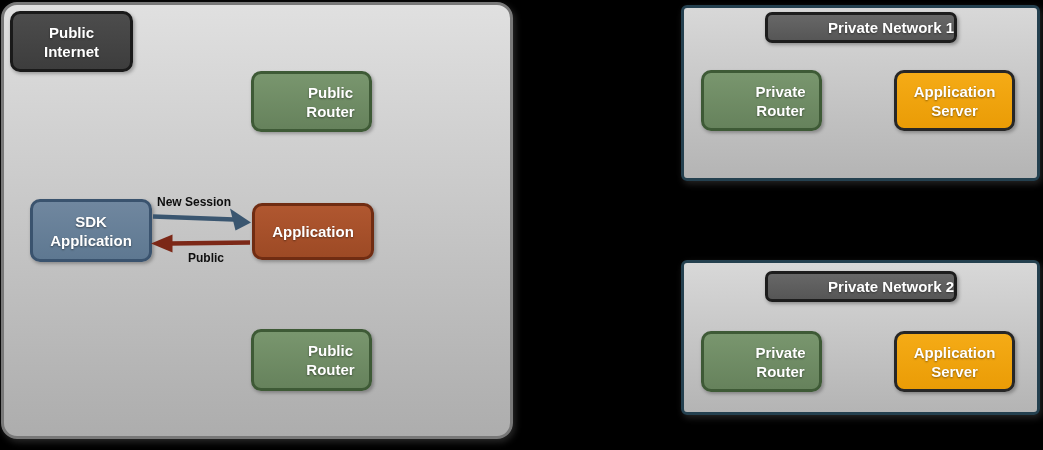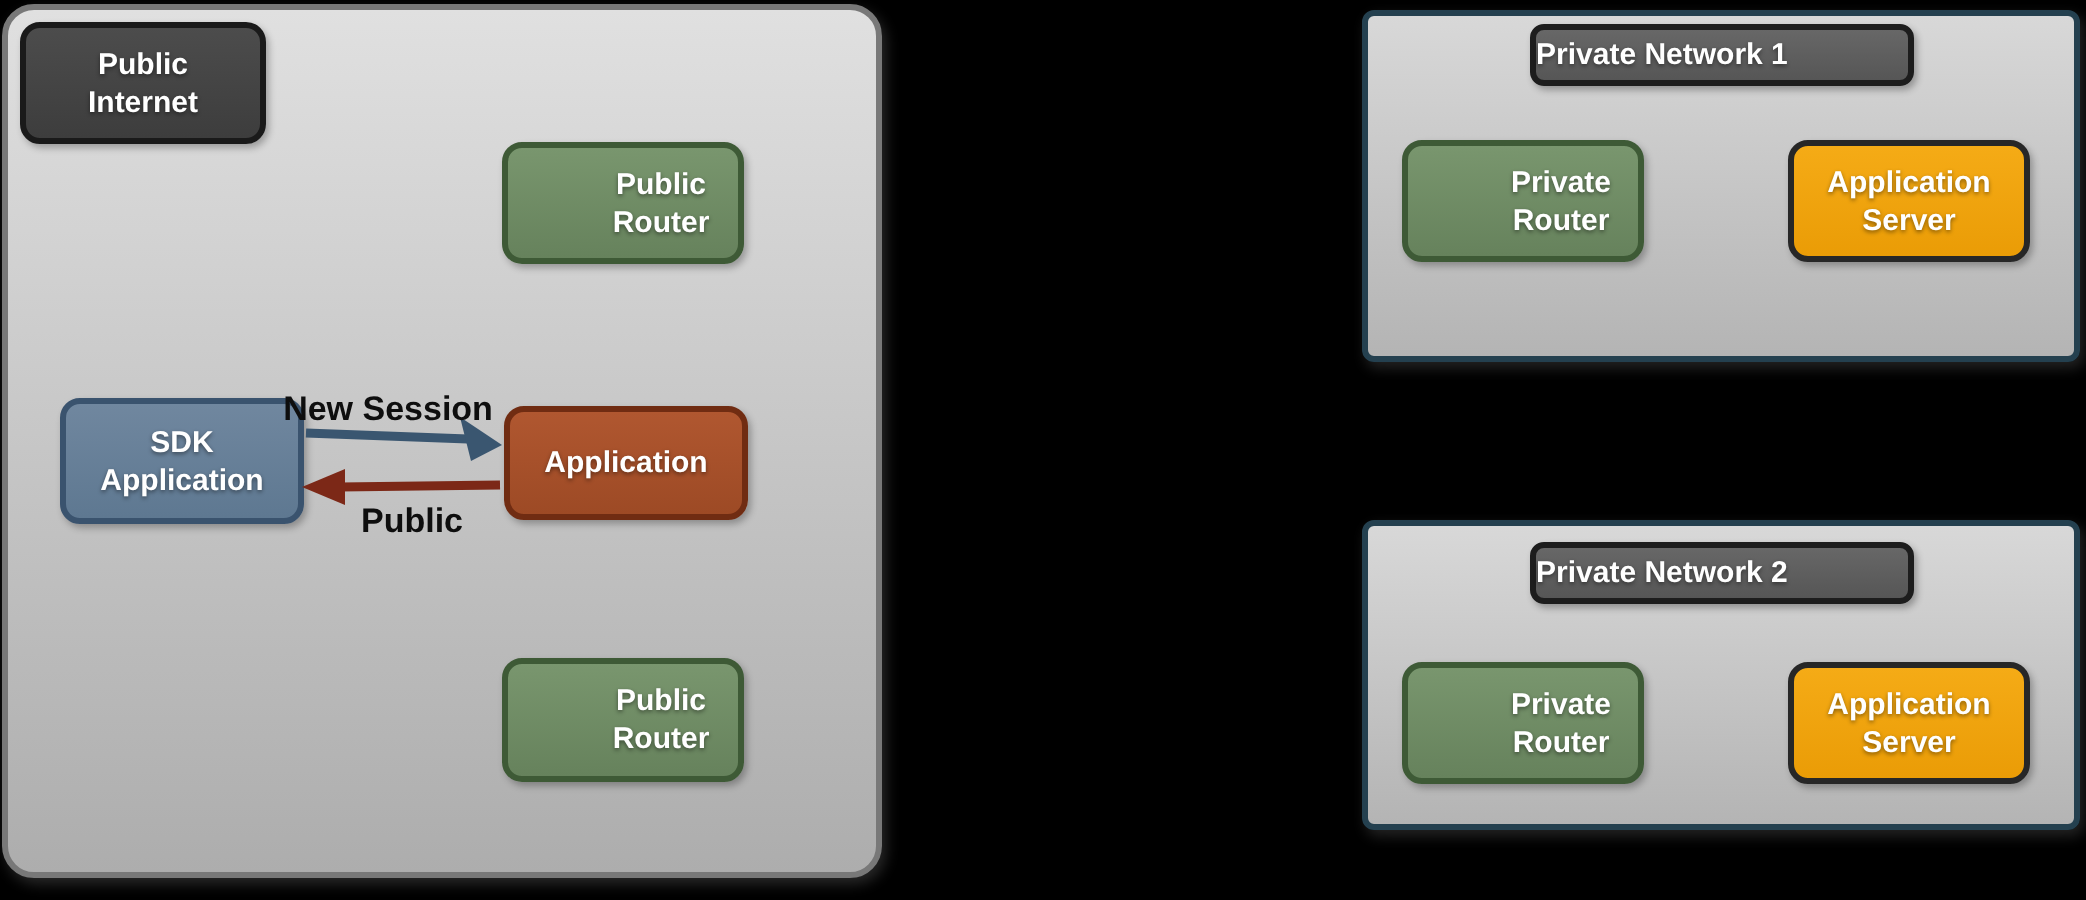"Public Internet" #public-zone { width: 440px -> 512px }
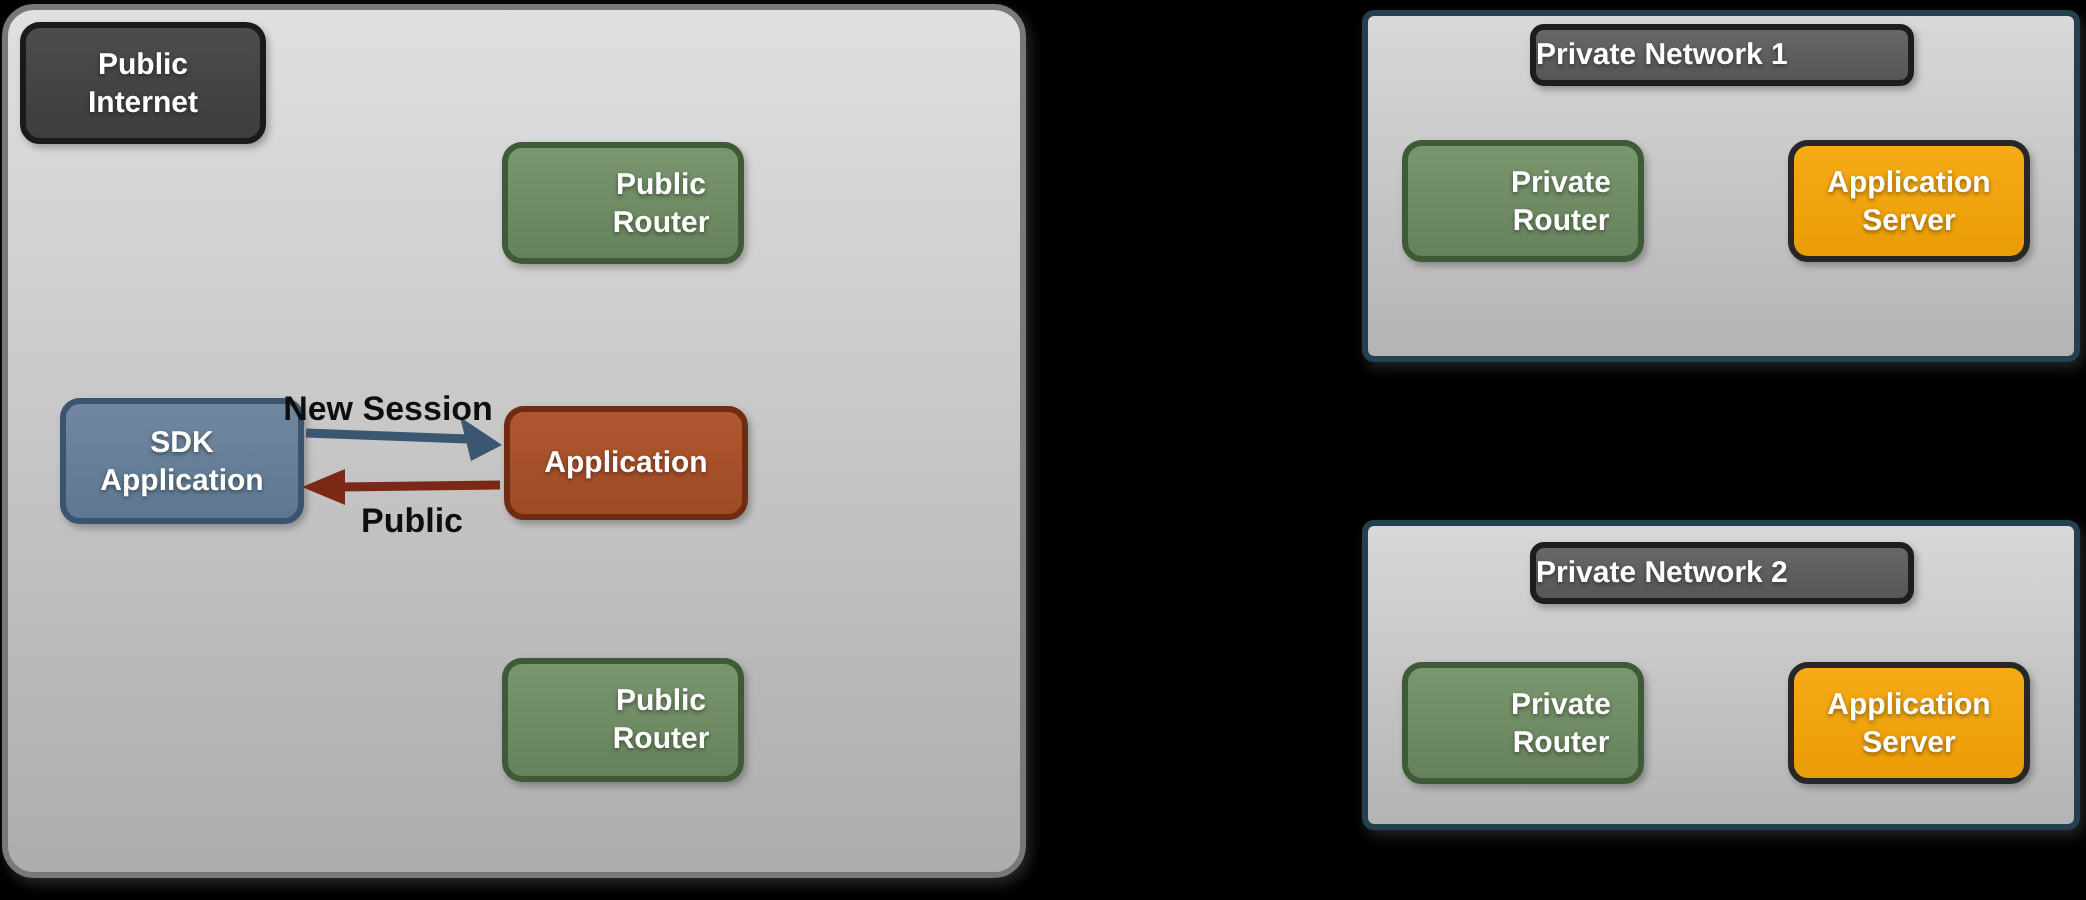"Private Network 1" .panel-title { justify-content: flex-start -> flex-end }
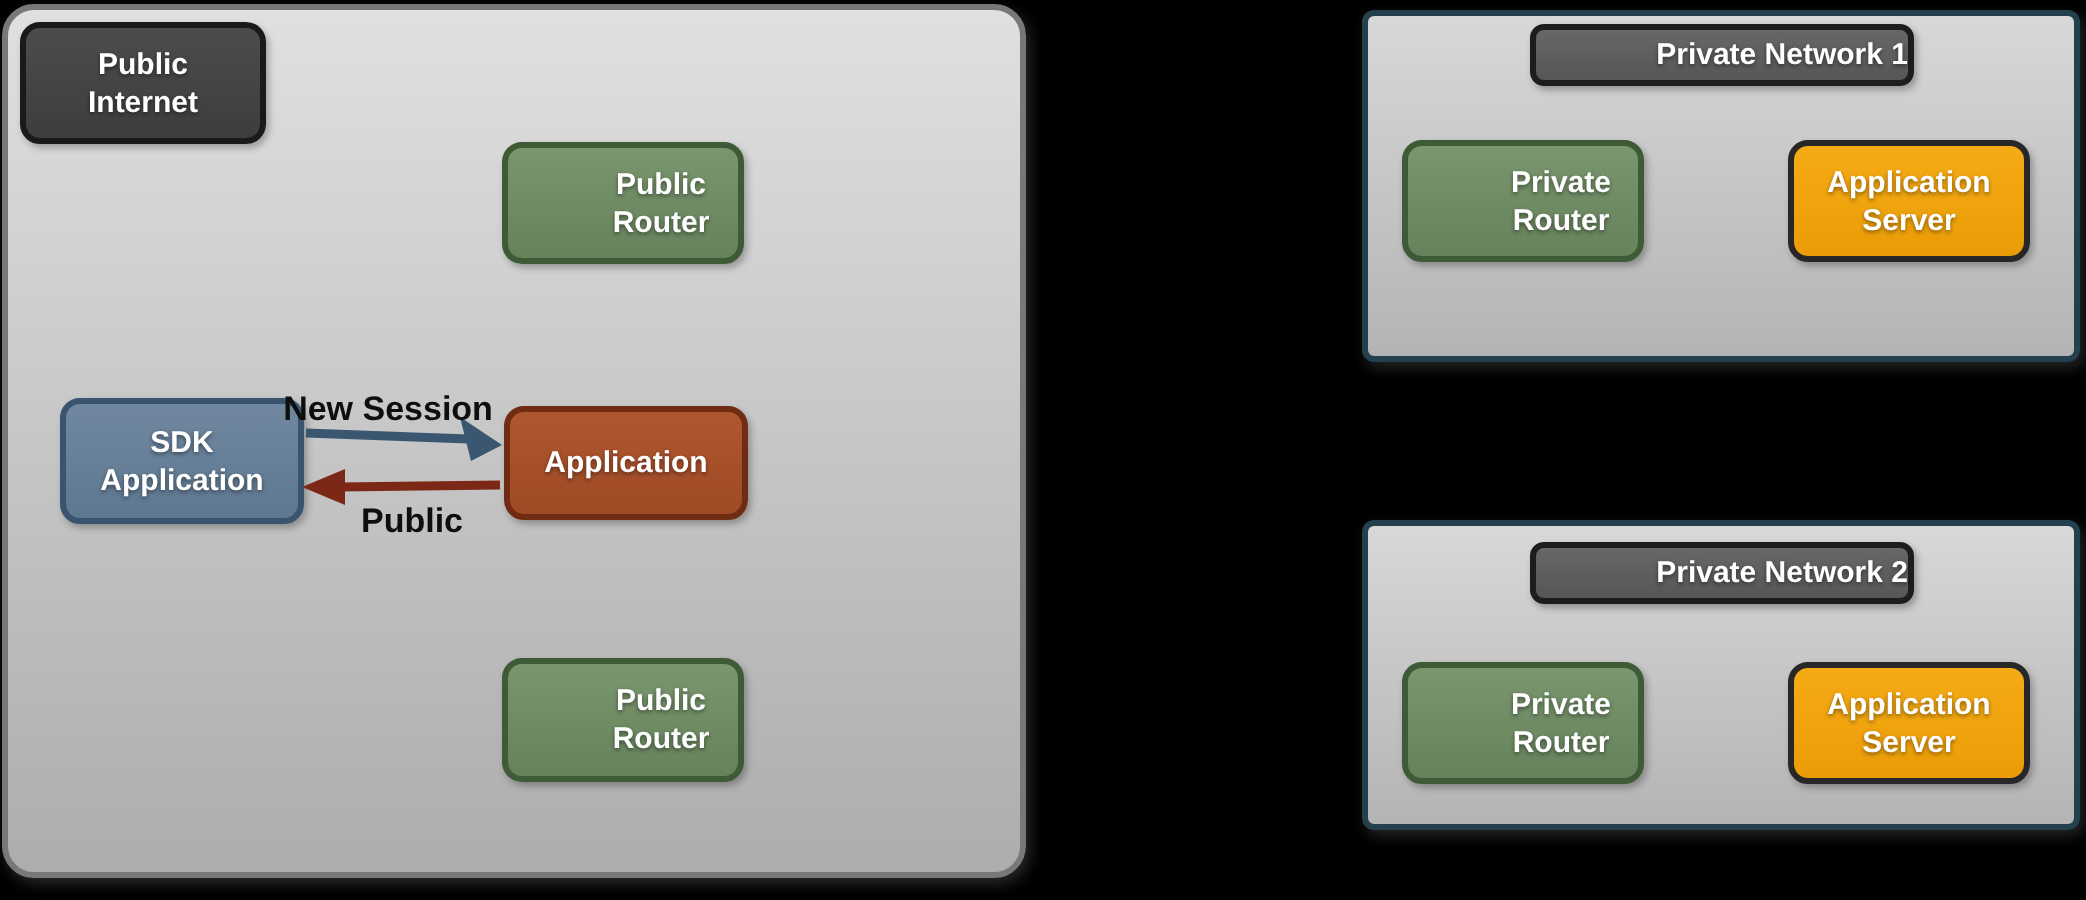"New Session" .arrow-label { font-size: 17px -> 12px }
